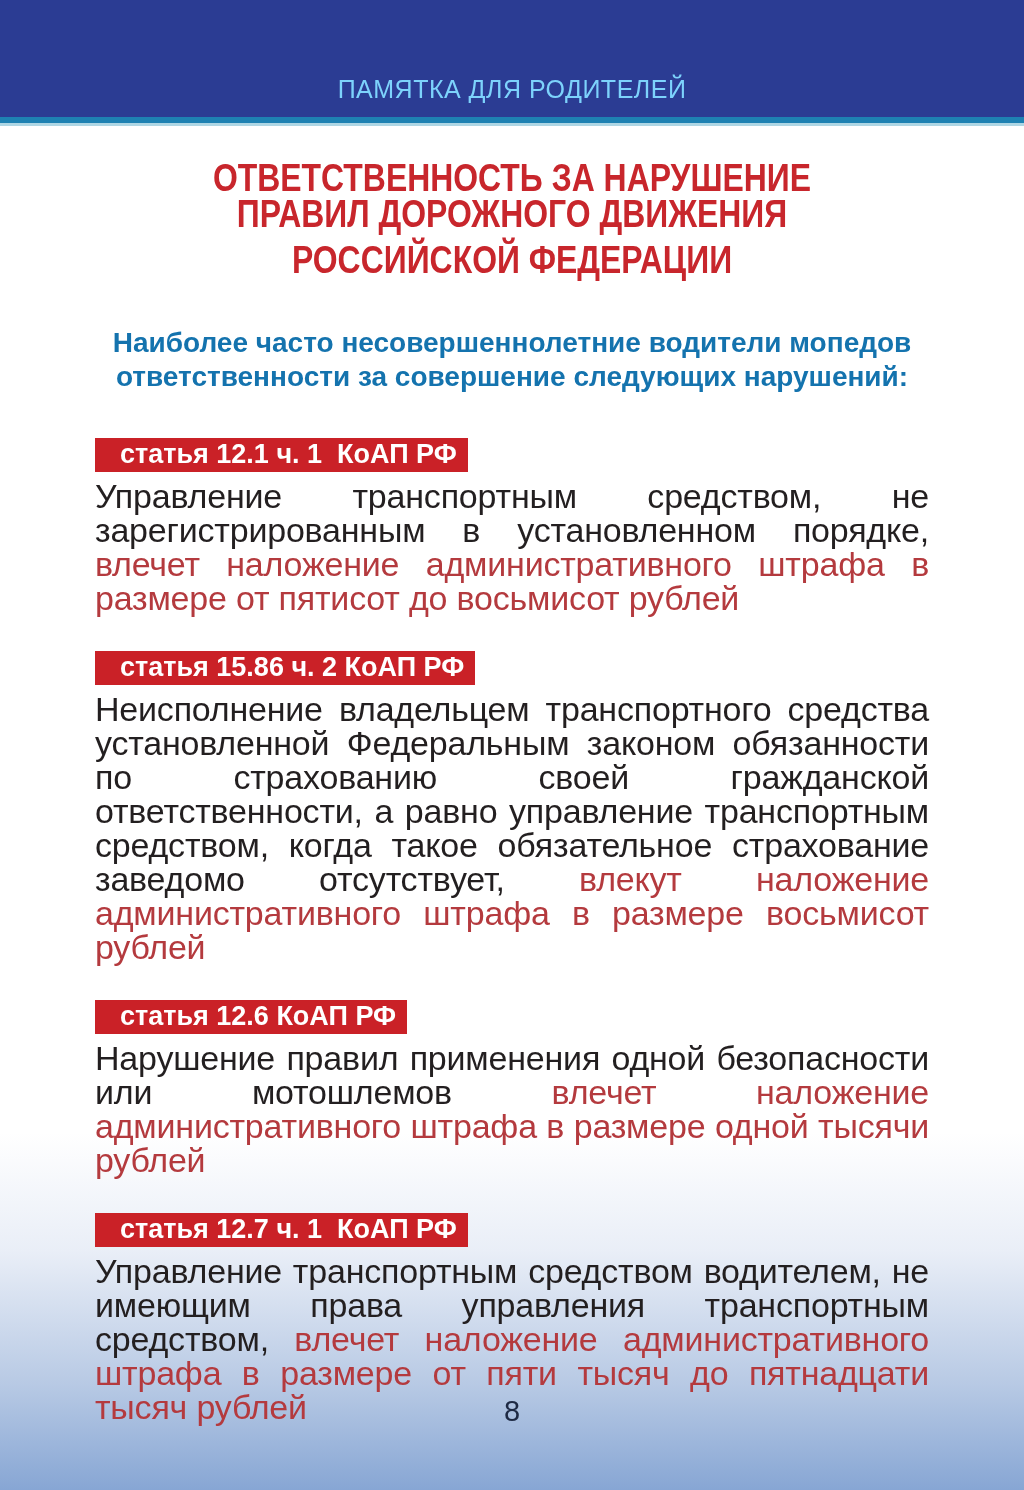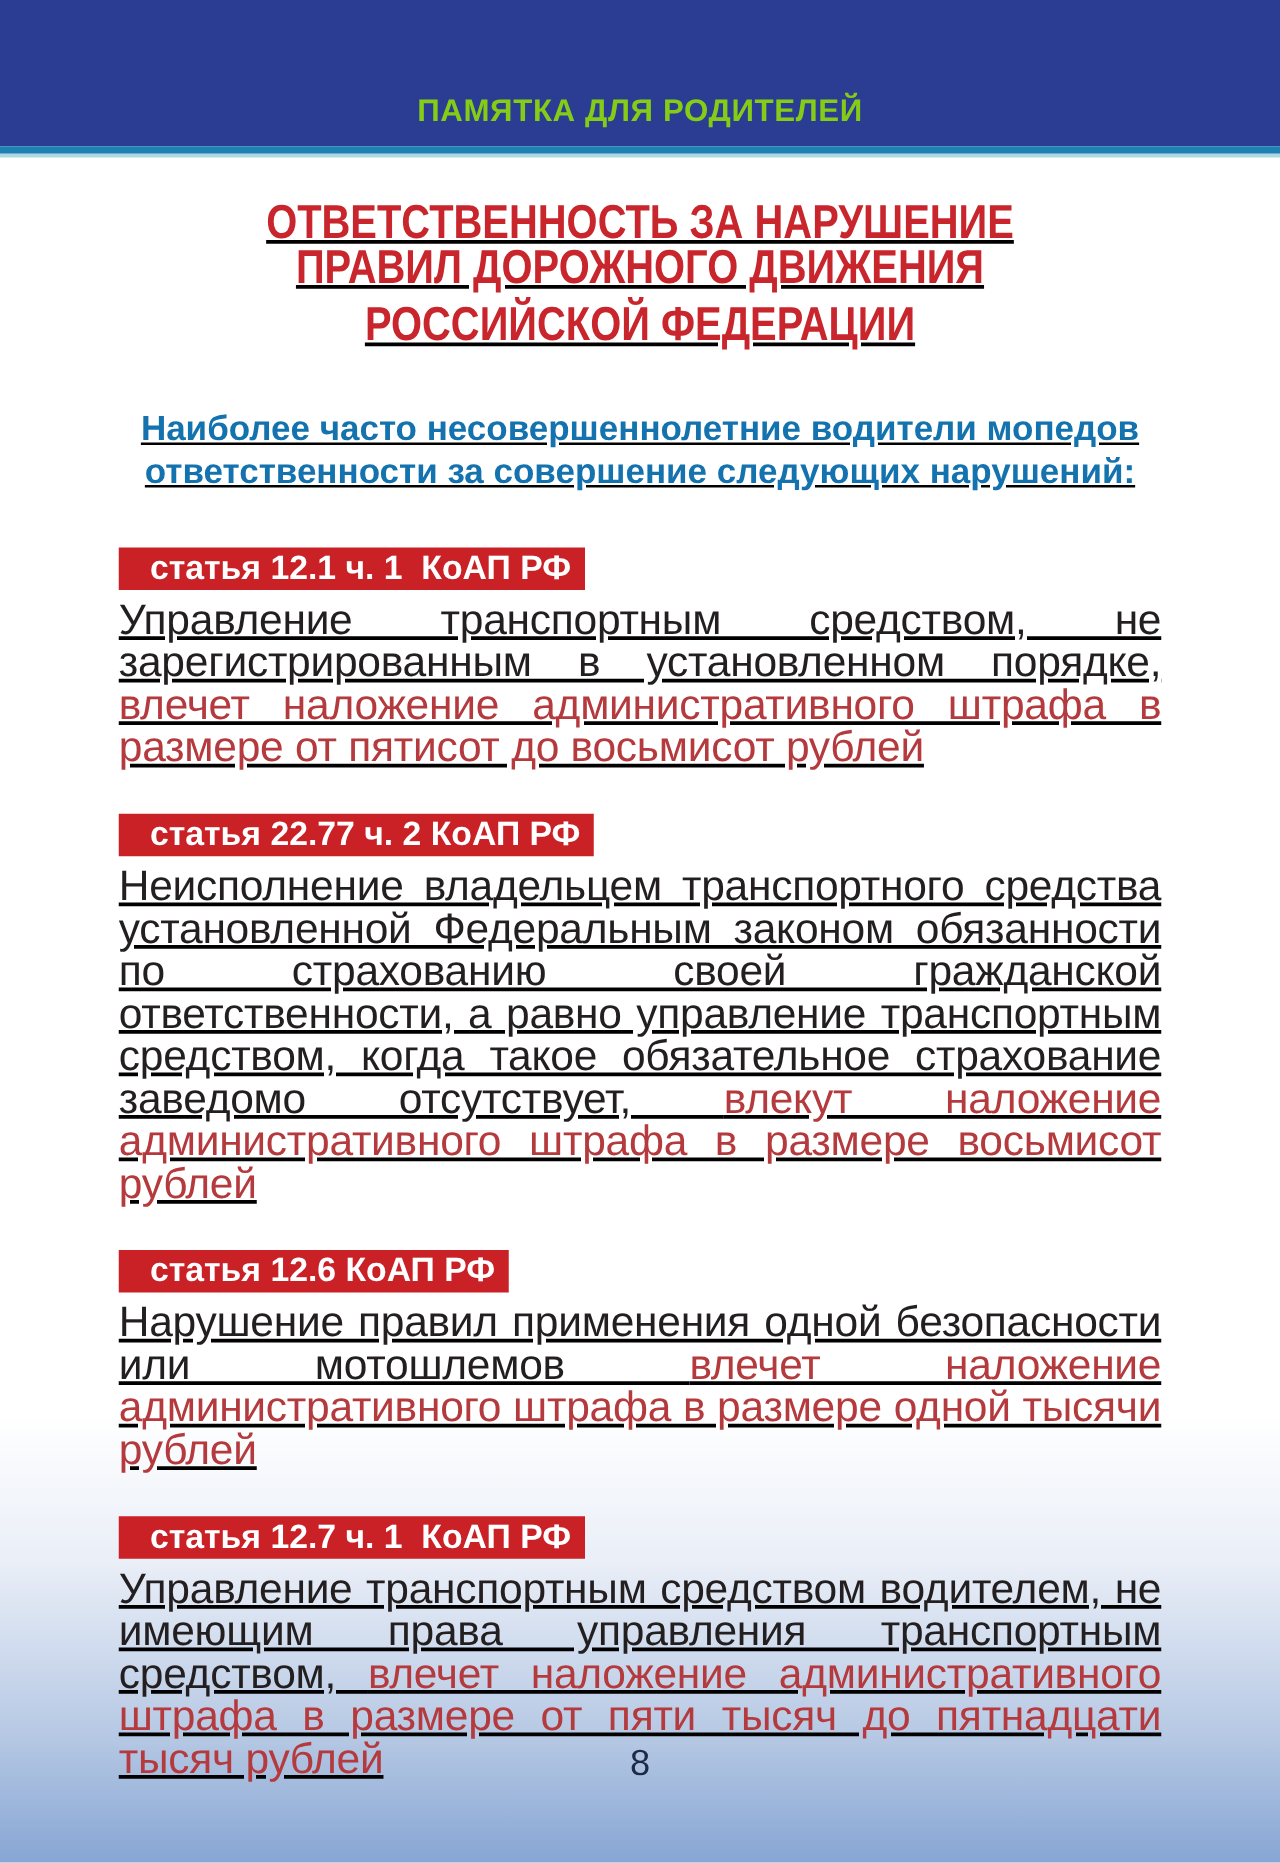"ПАМЯТКА ДЛЯ РОДИТЕЛЕЙ" .banner-title { color: #84cc16 -> #7dd3fc; font-weight: 700 -> 400 }
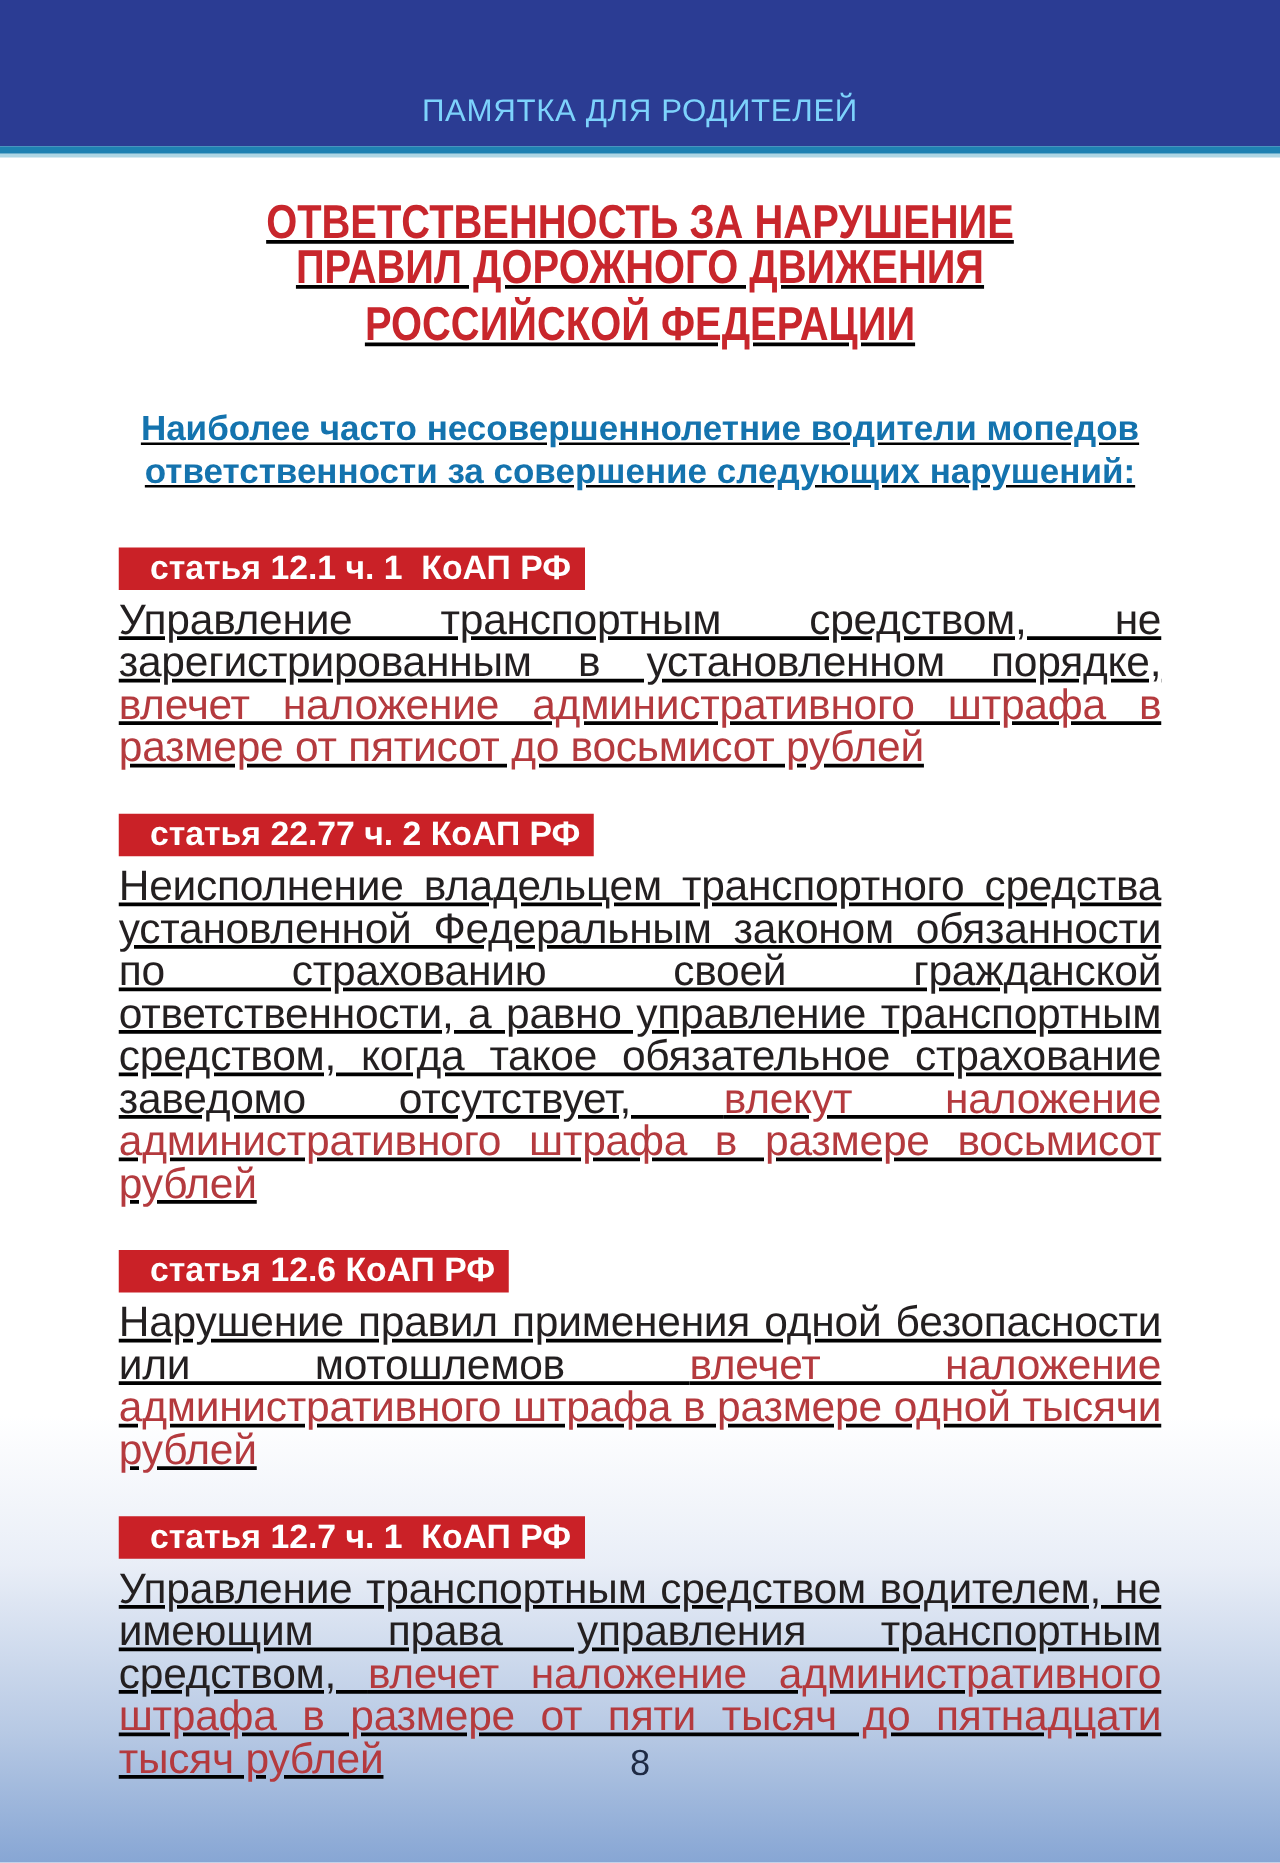"ОТВЕТСТВЕННОСТЬ ЗА НАРУШЕНИЕ" .content { text-decoration: underline -> none }
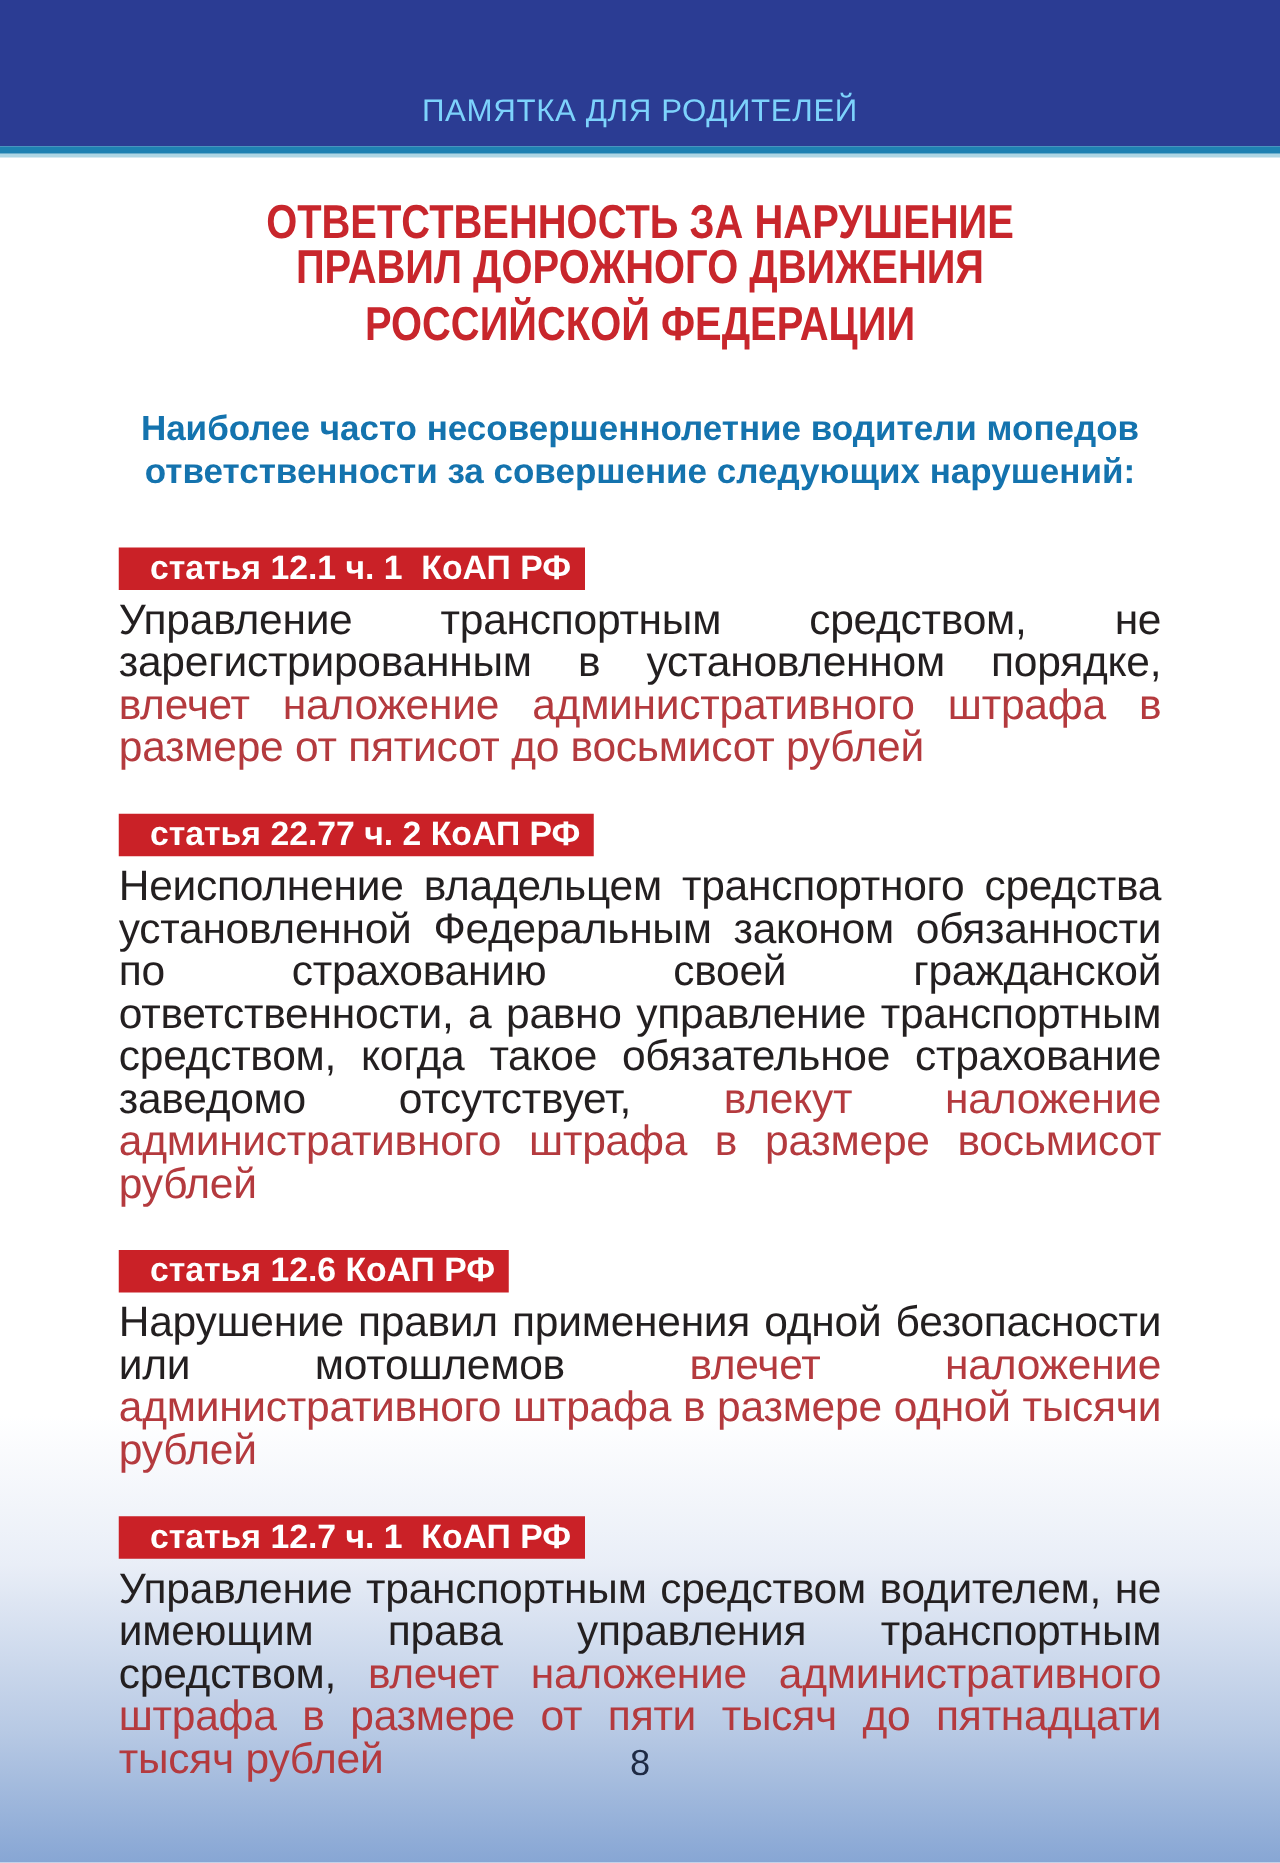"статья 22.77 ч. 2 КоАП" div.law-badge { text: 22.77 -> 15.86 }
